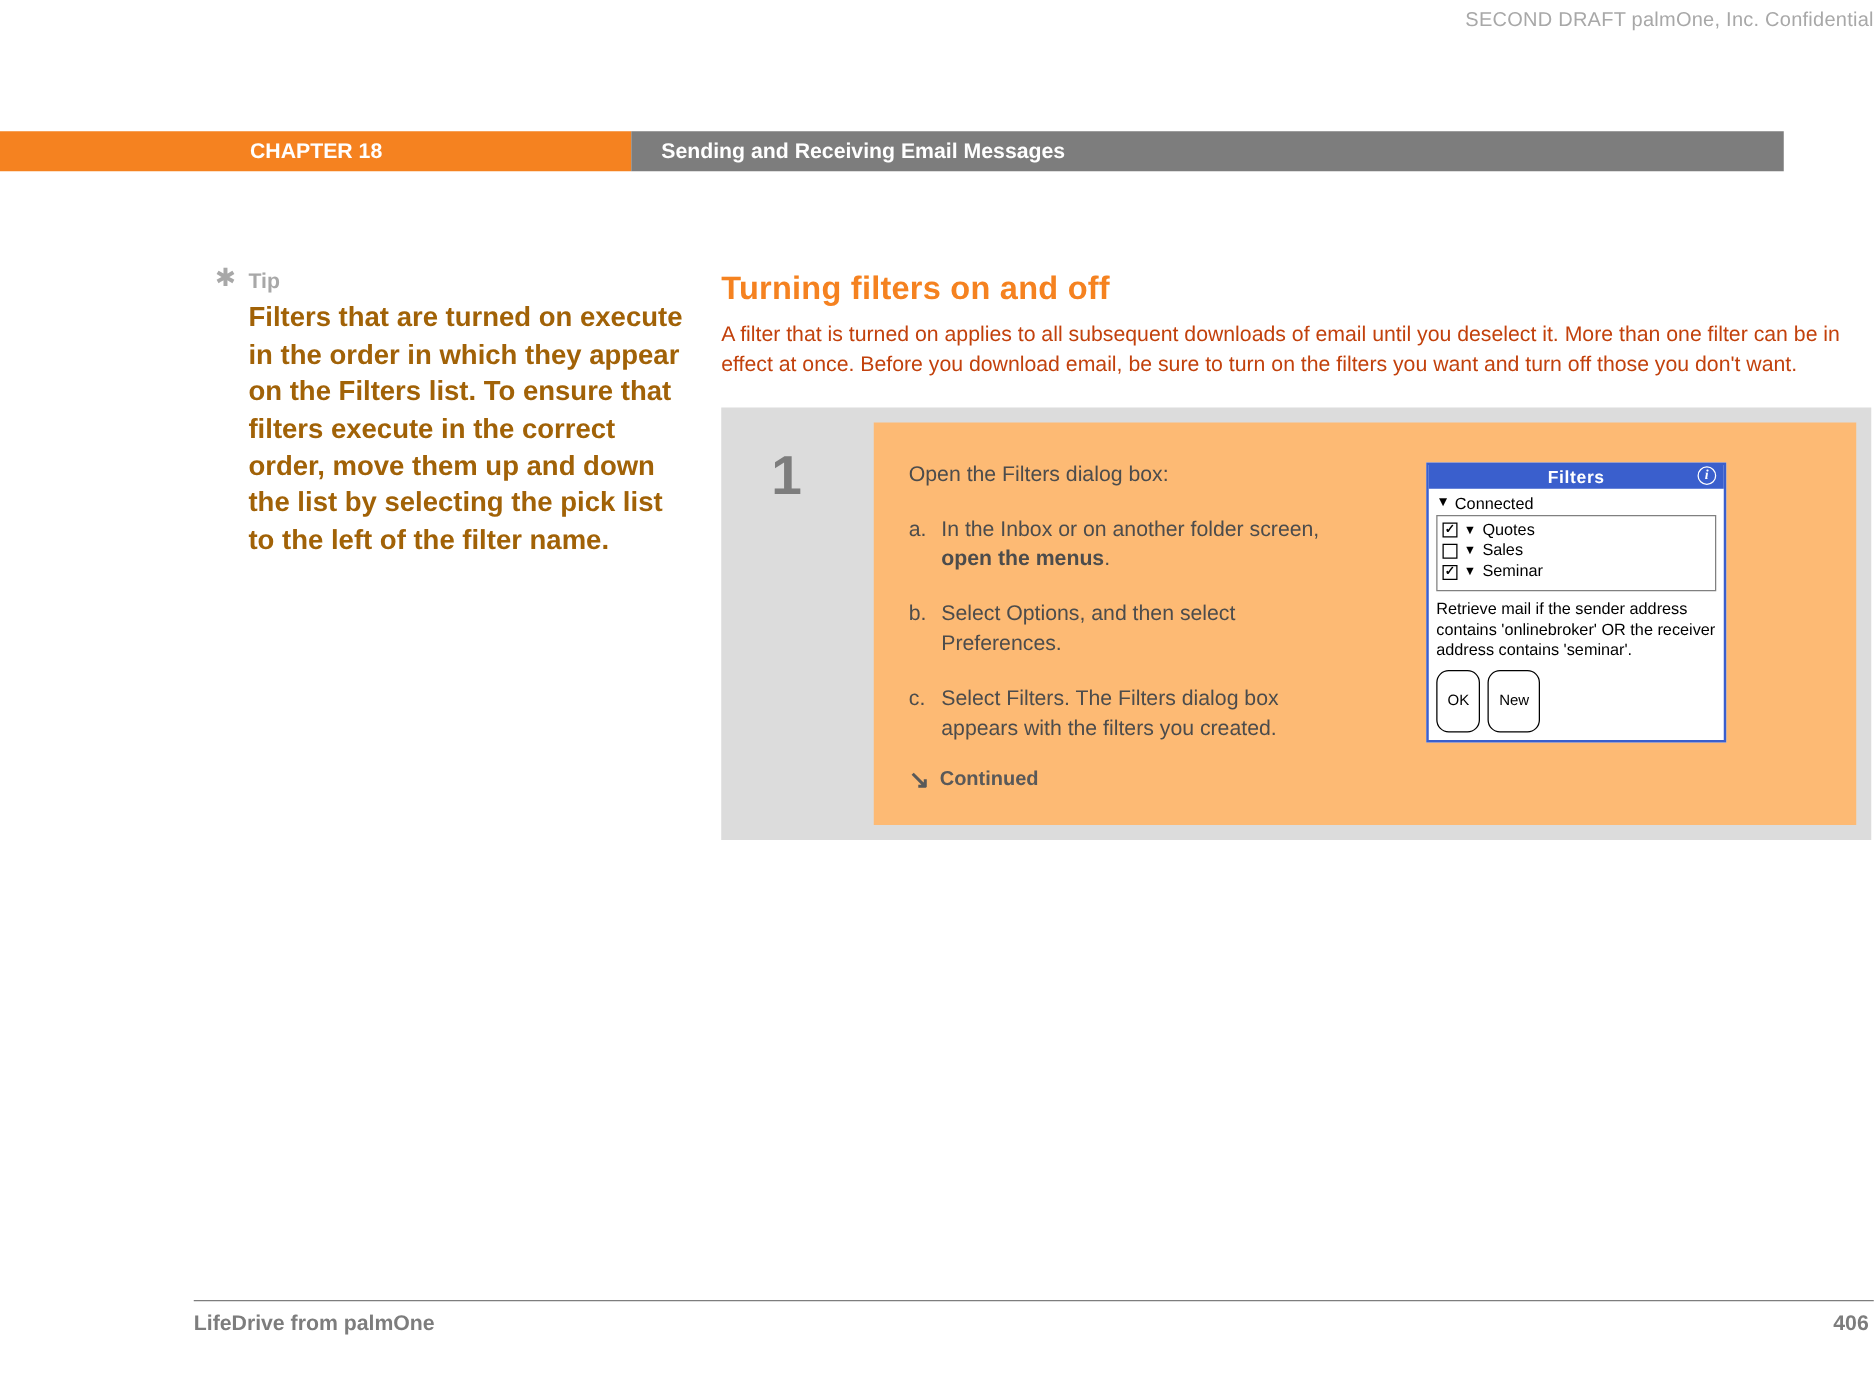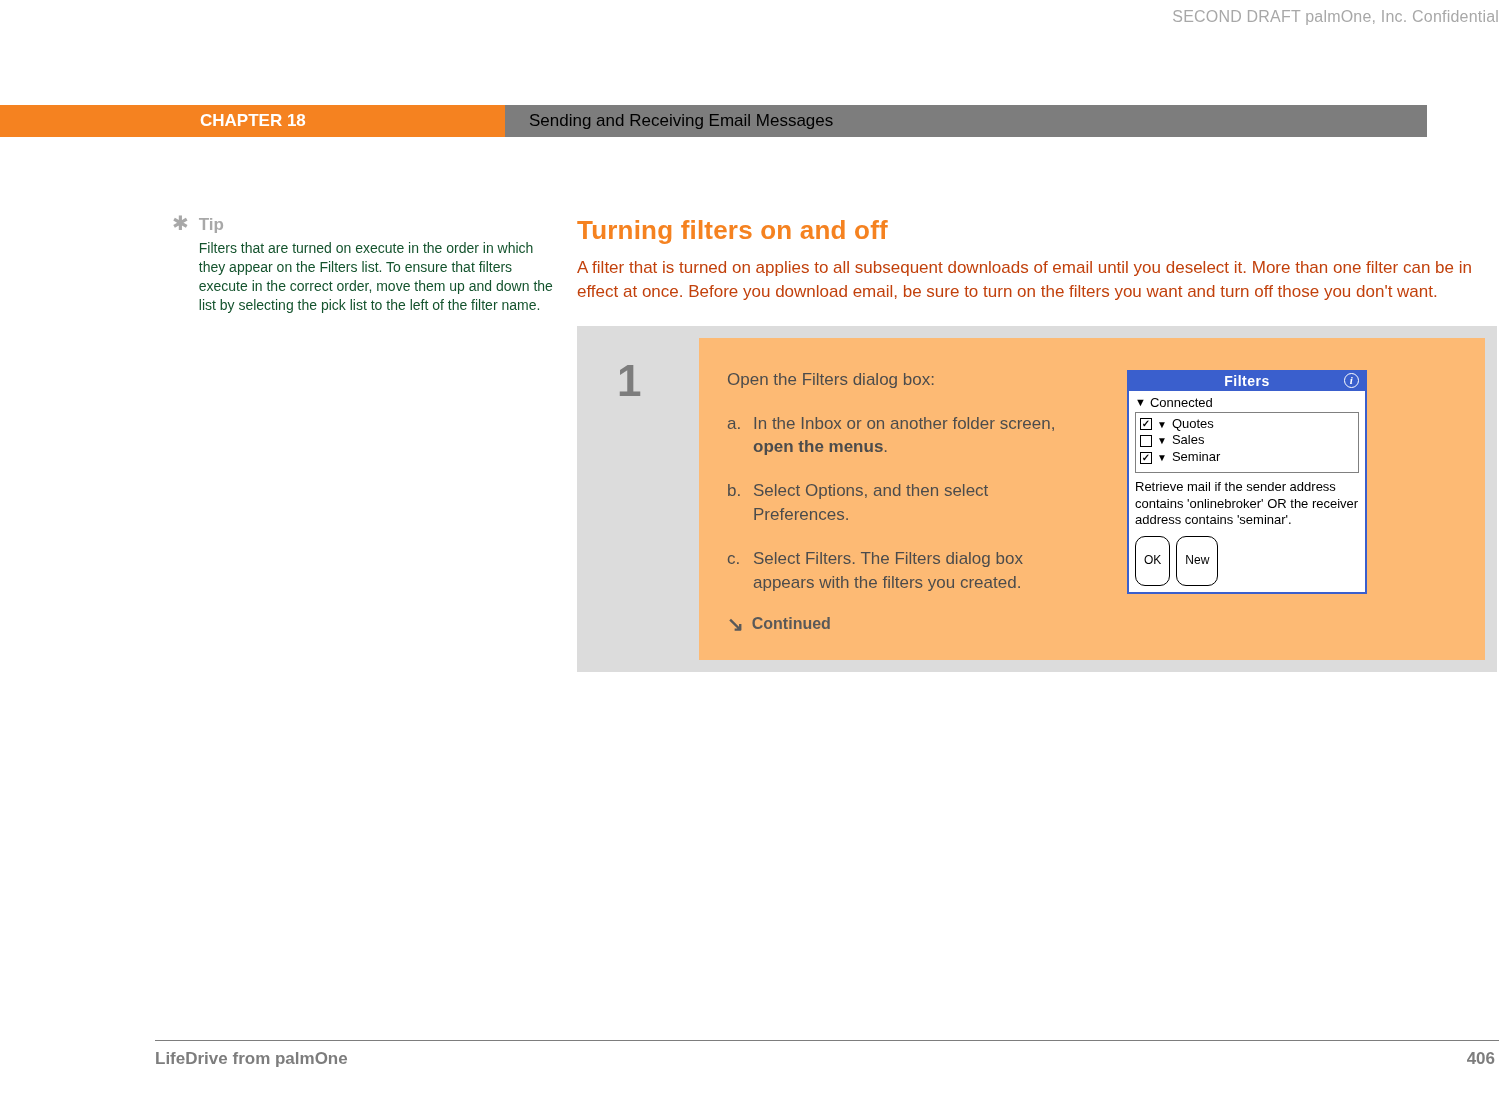"Sending and Receiving Email Messages" .header-gray span { color: #000000 -> #ffffff; font-weight: normal -> bold }
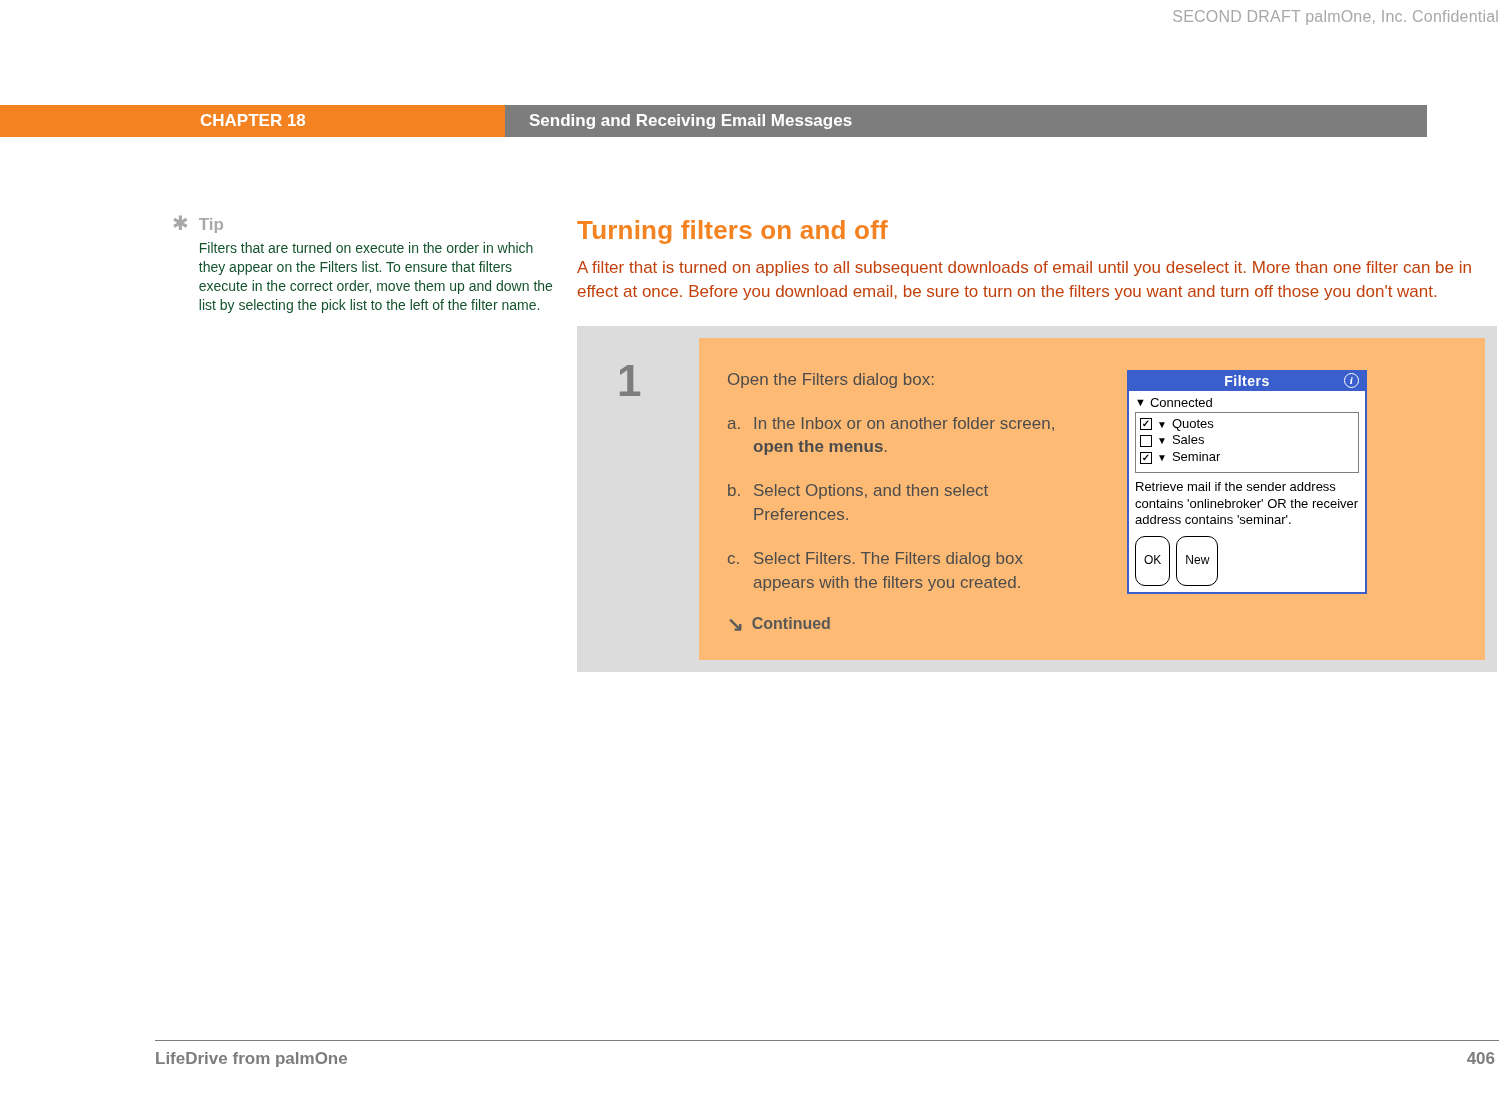"Filters that are turned on" .tip-text { color: #14532d -> #a16207; font-size: 14px -> 22px; font-weight: none -> bold }
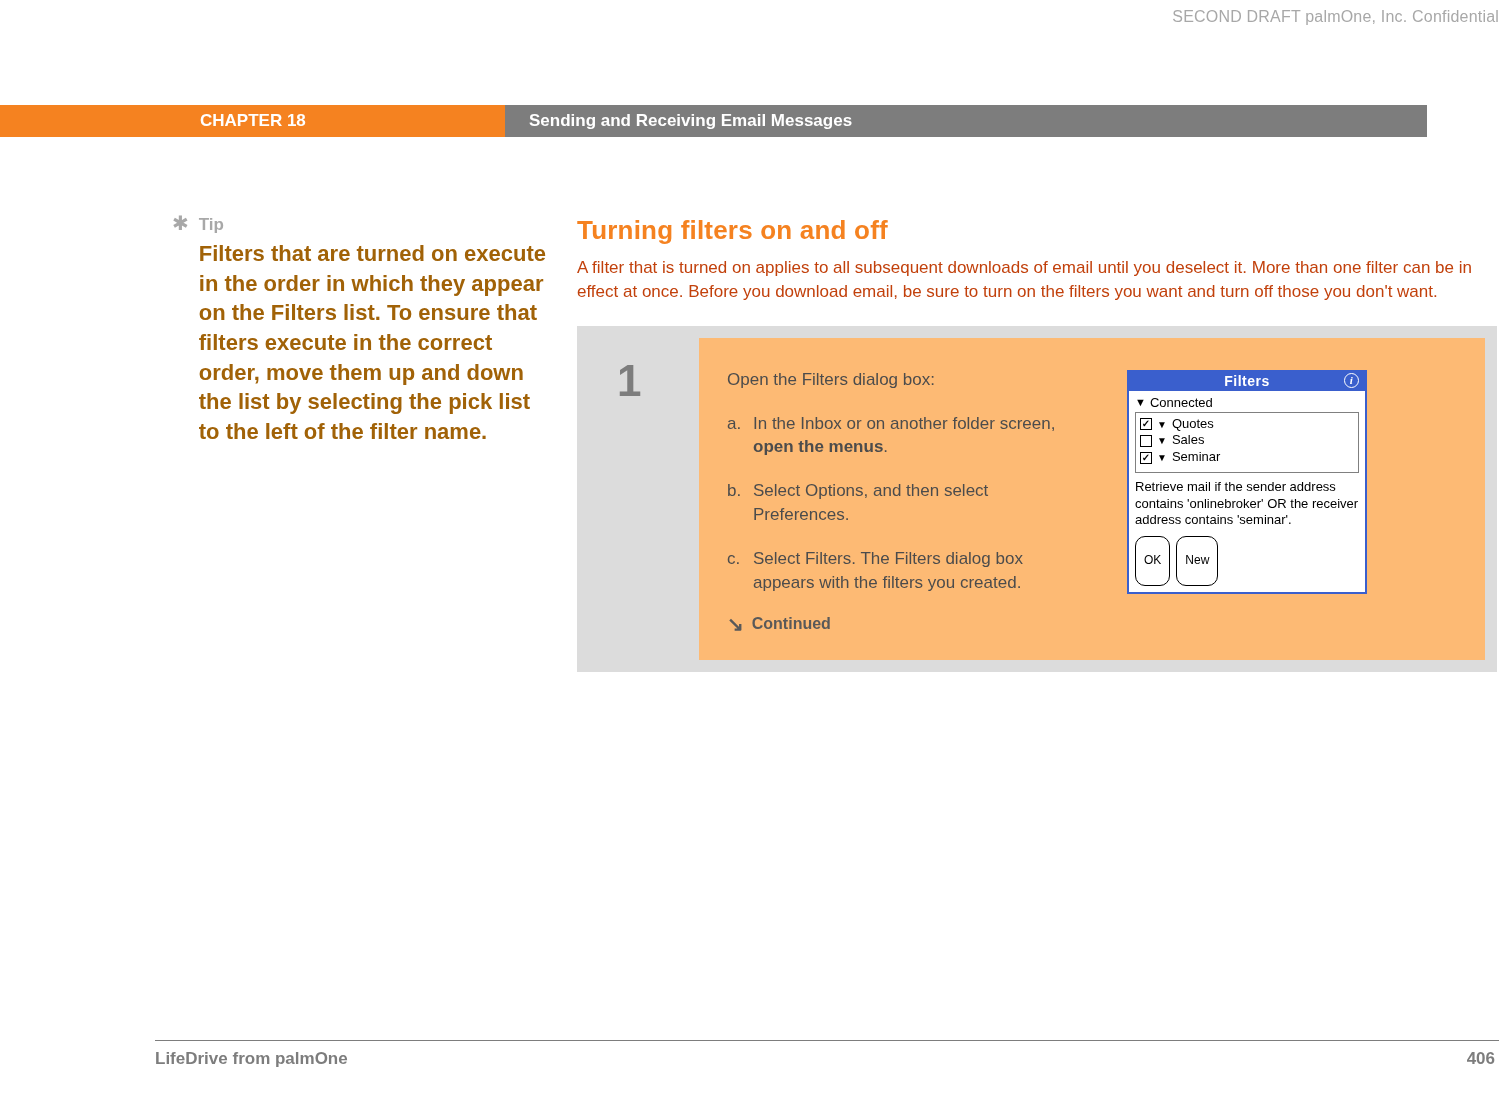"Filters" .palm-shot { margin-left: none -> 14px }
